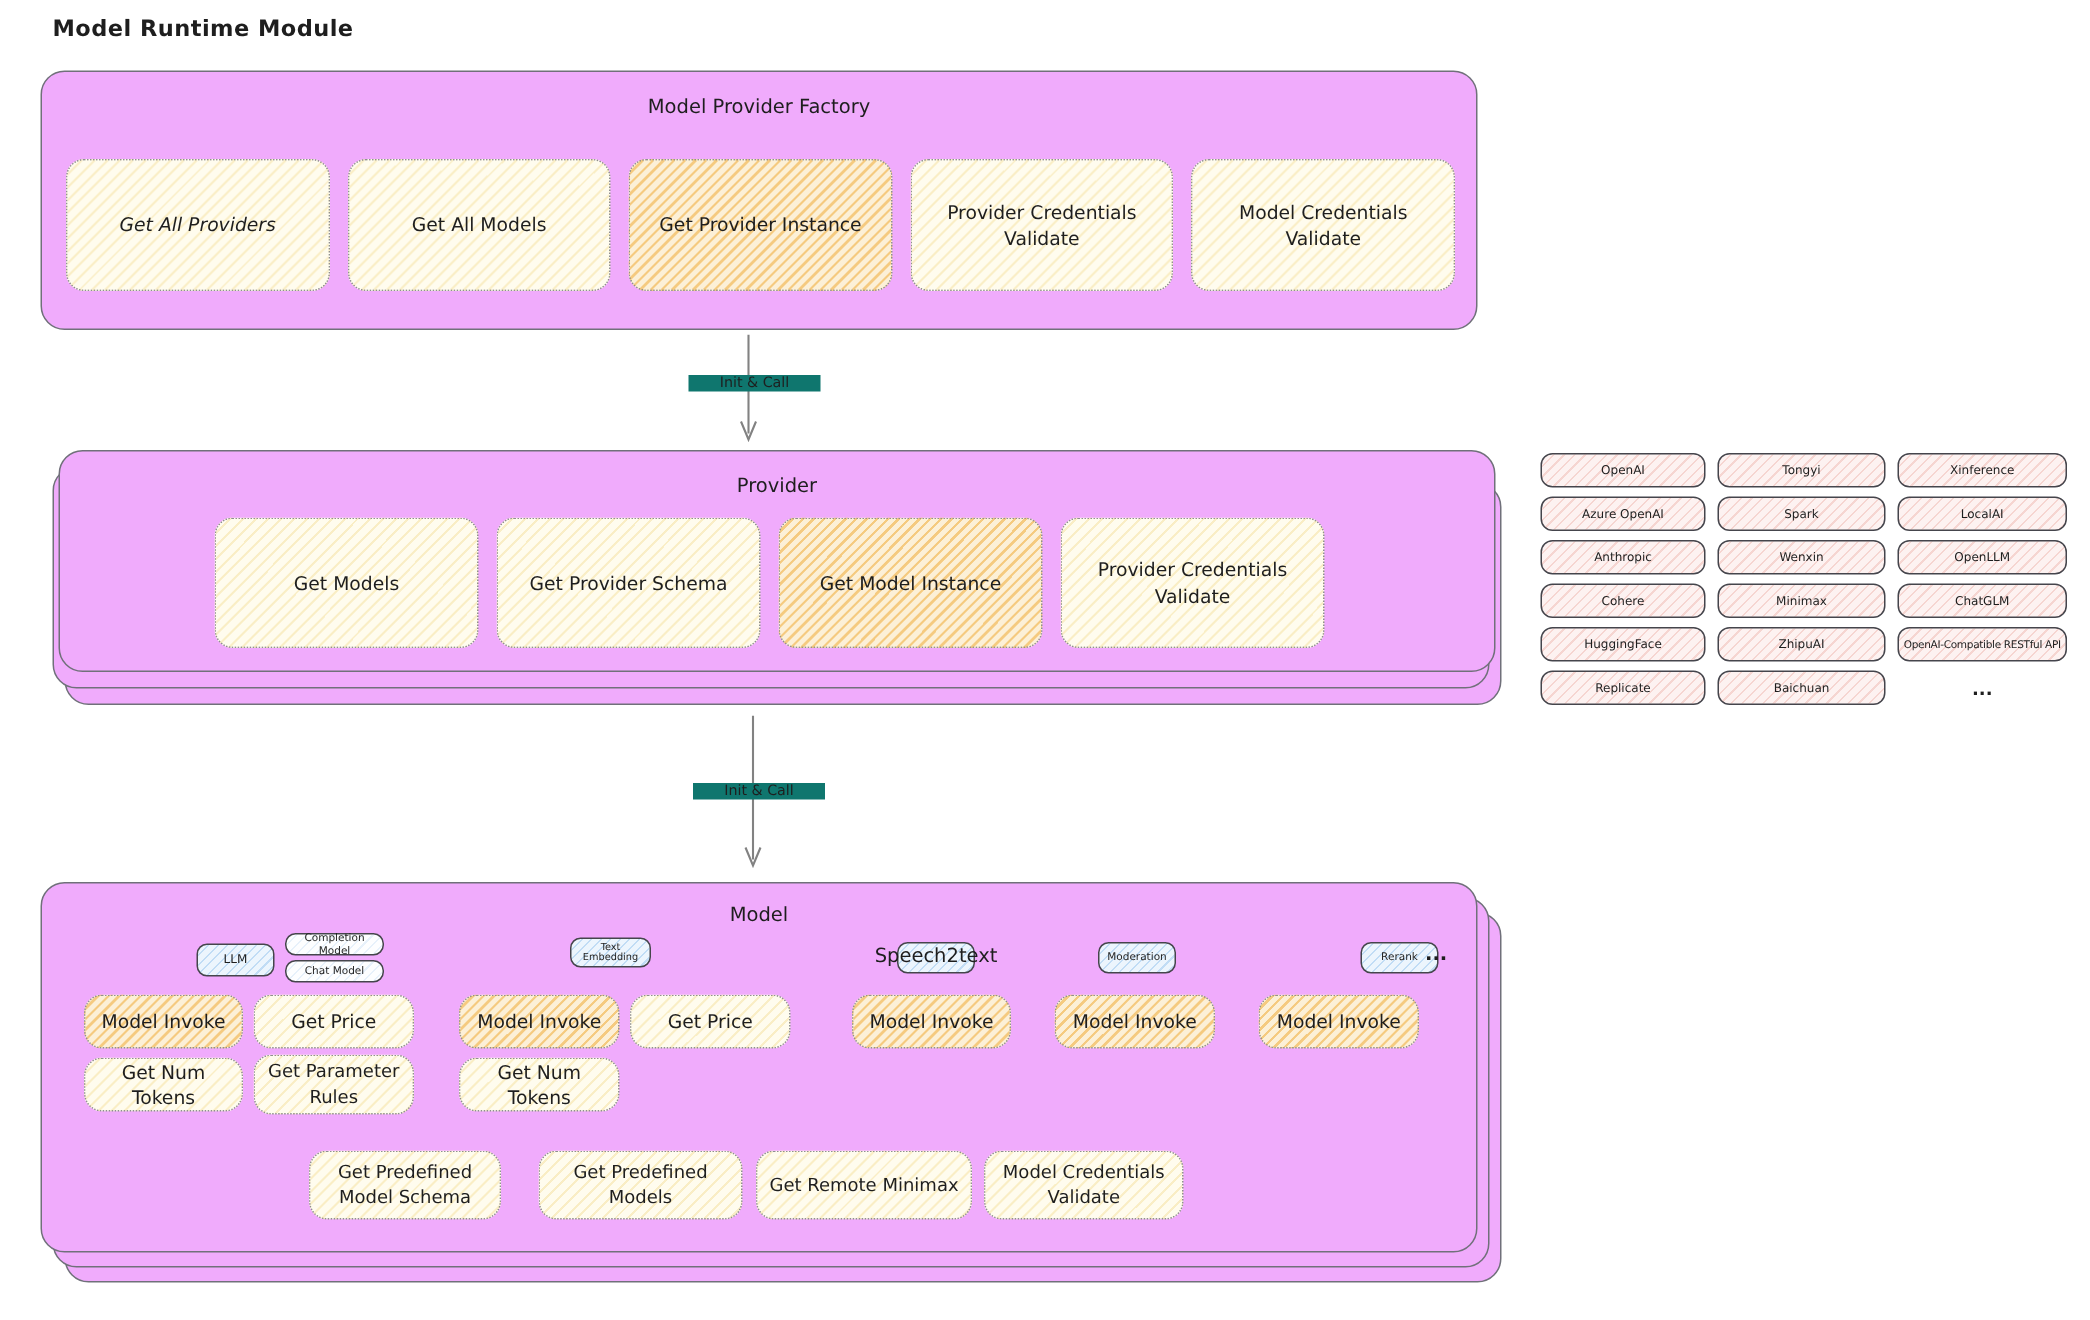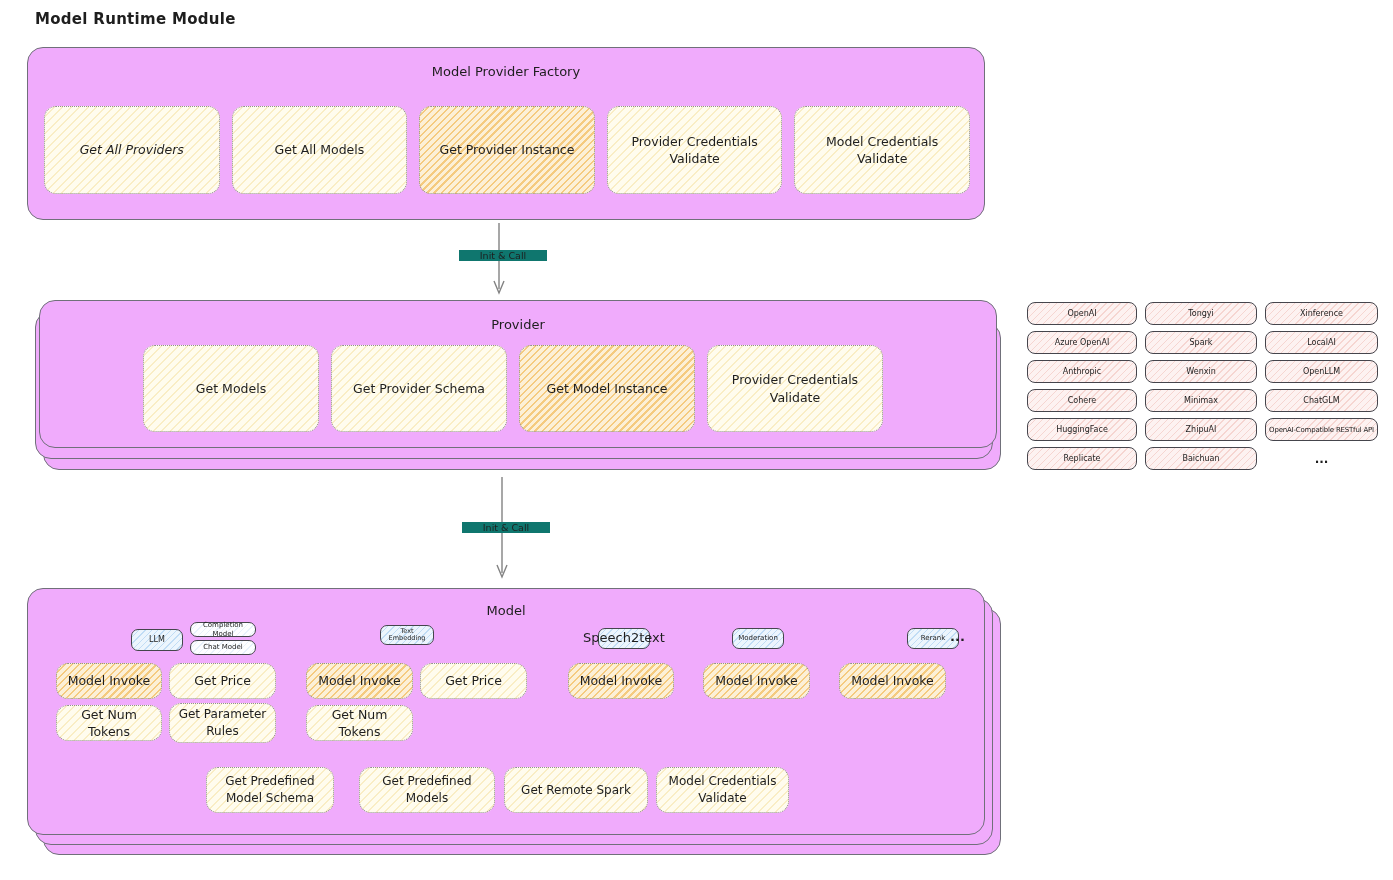"Get Remote Spark" div.box { text: Spark -> Minimax }
